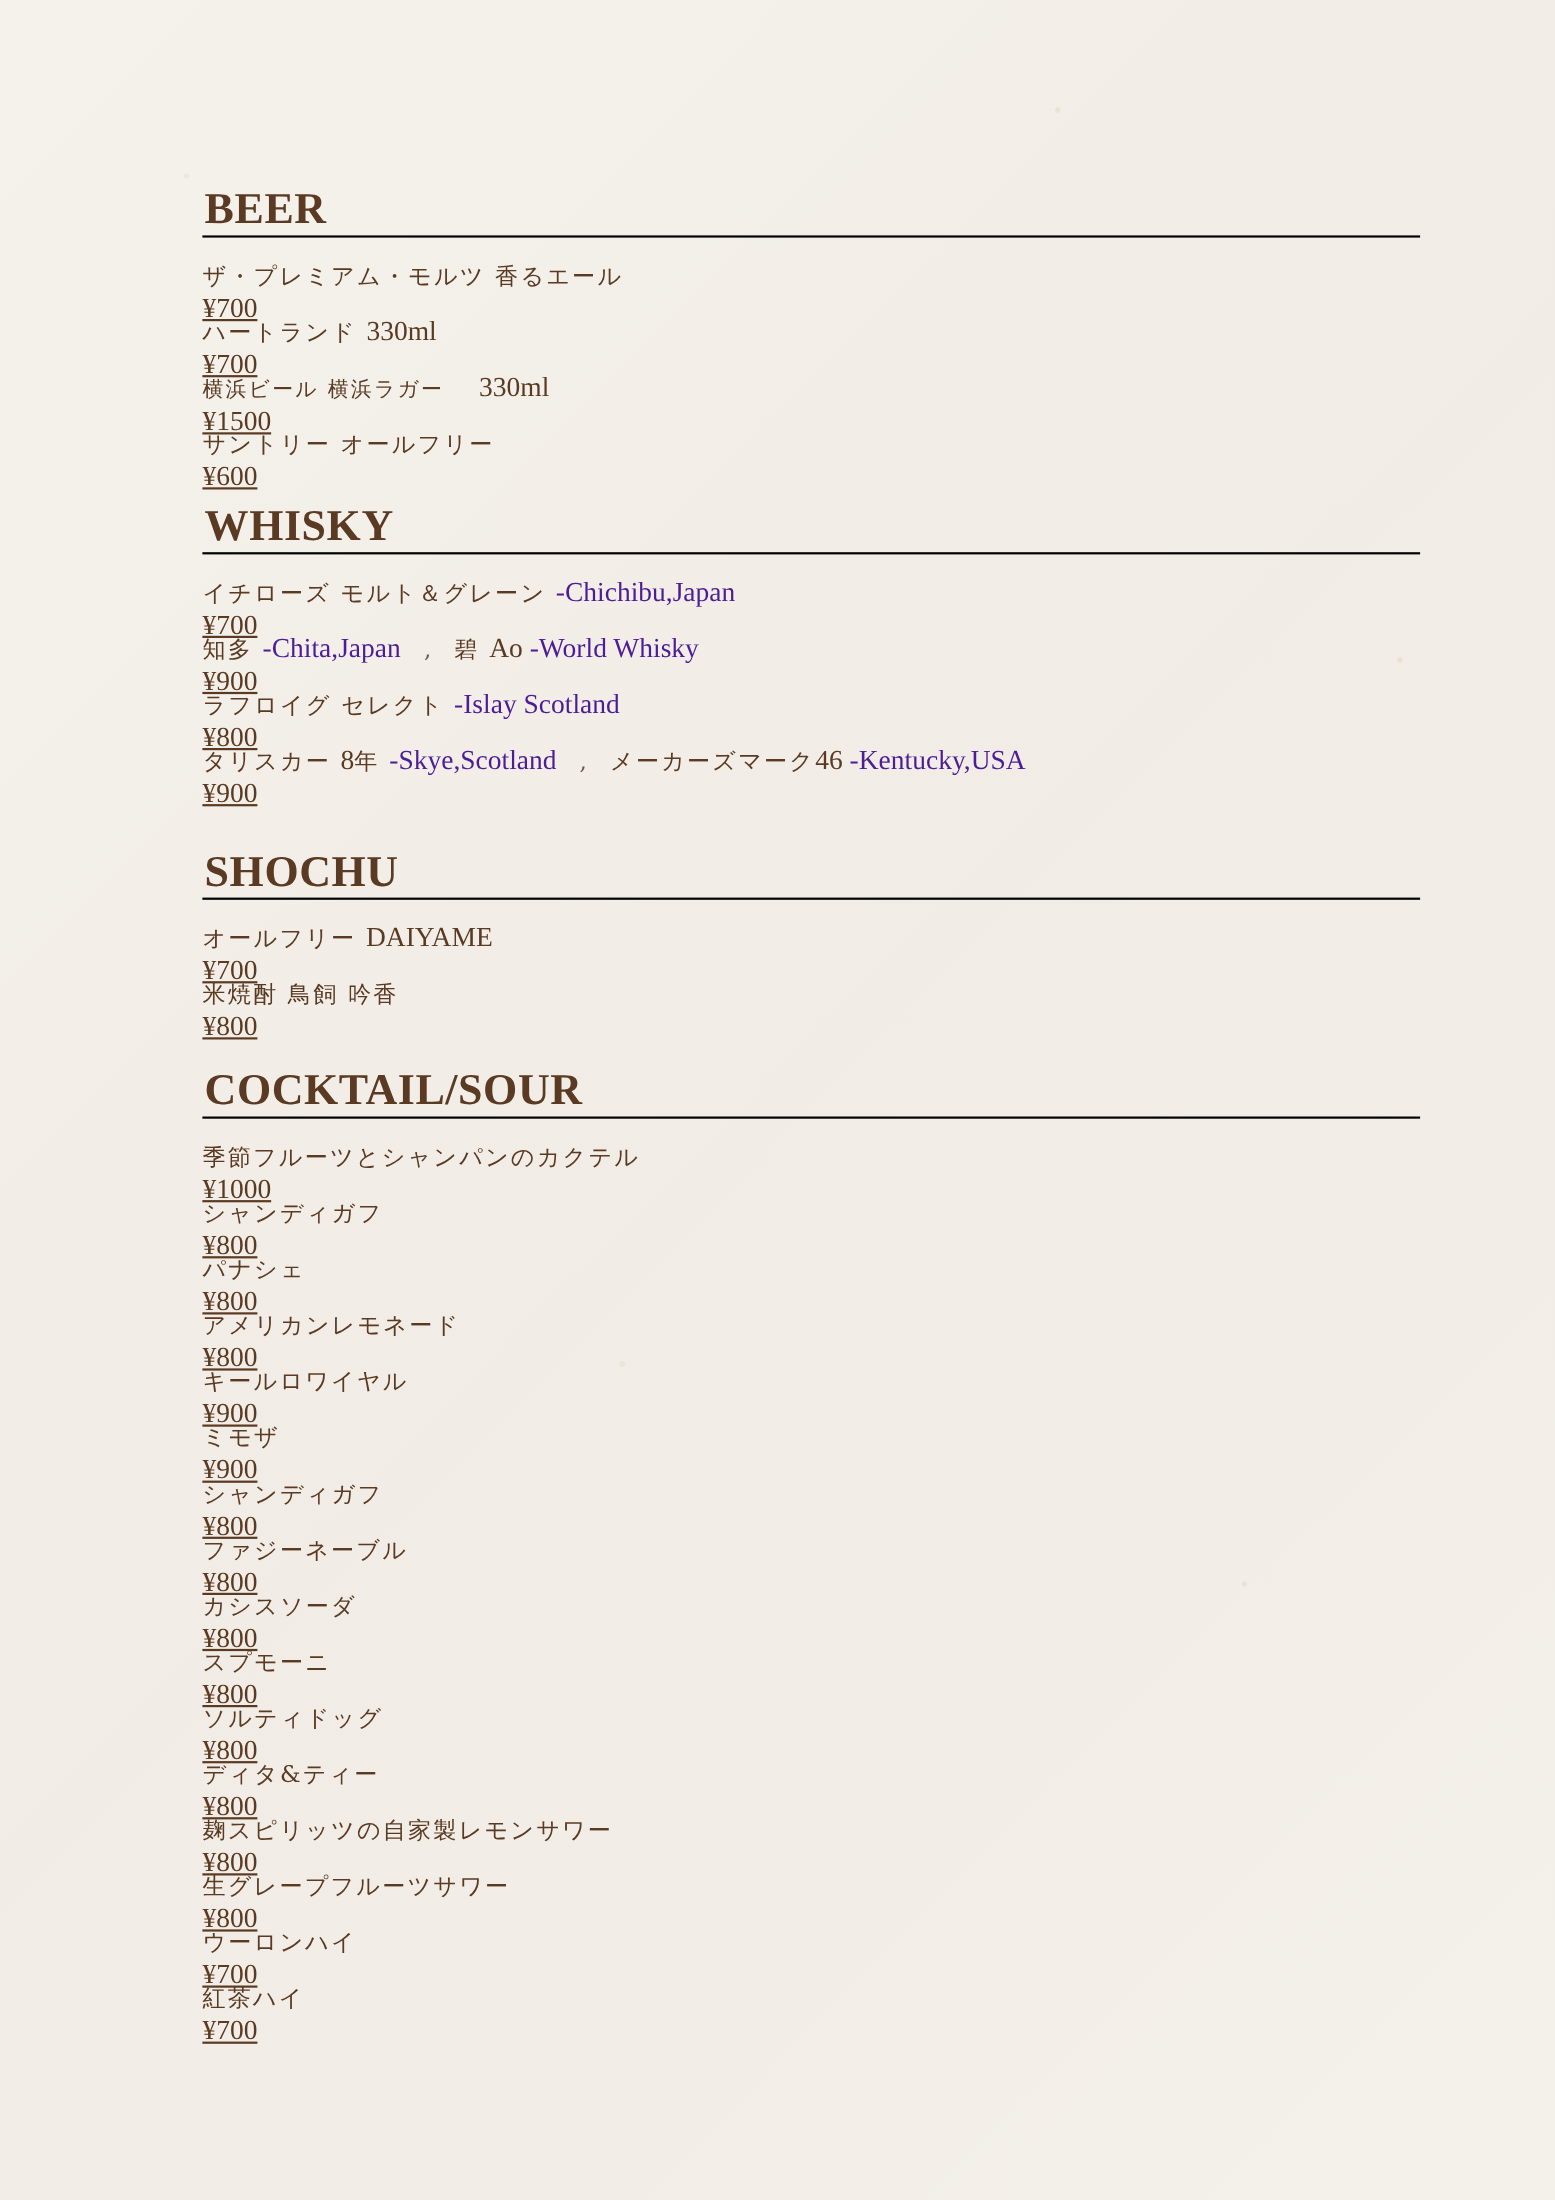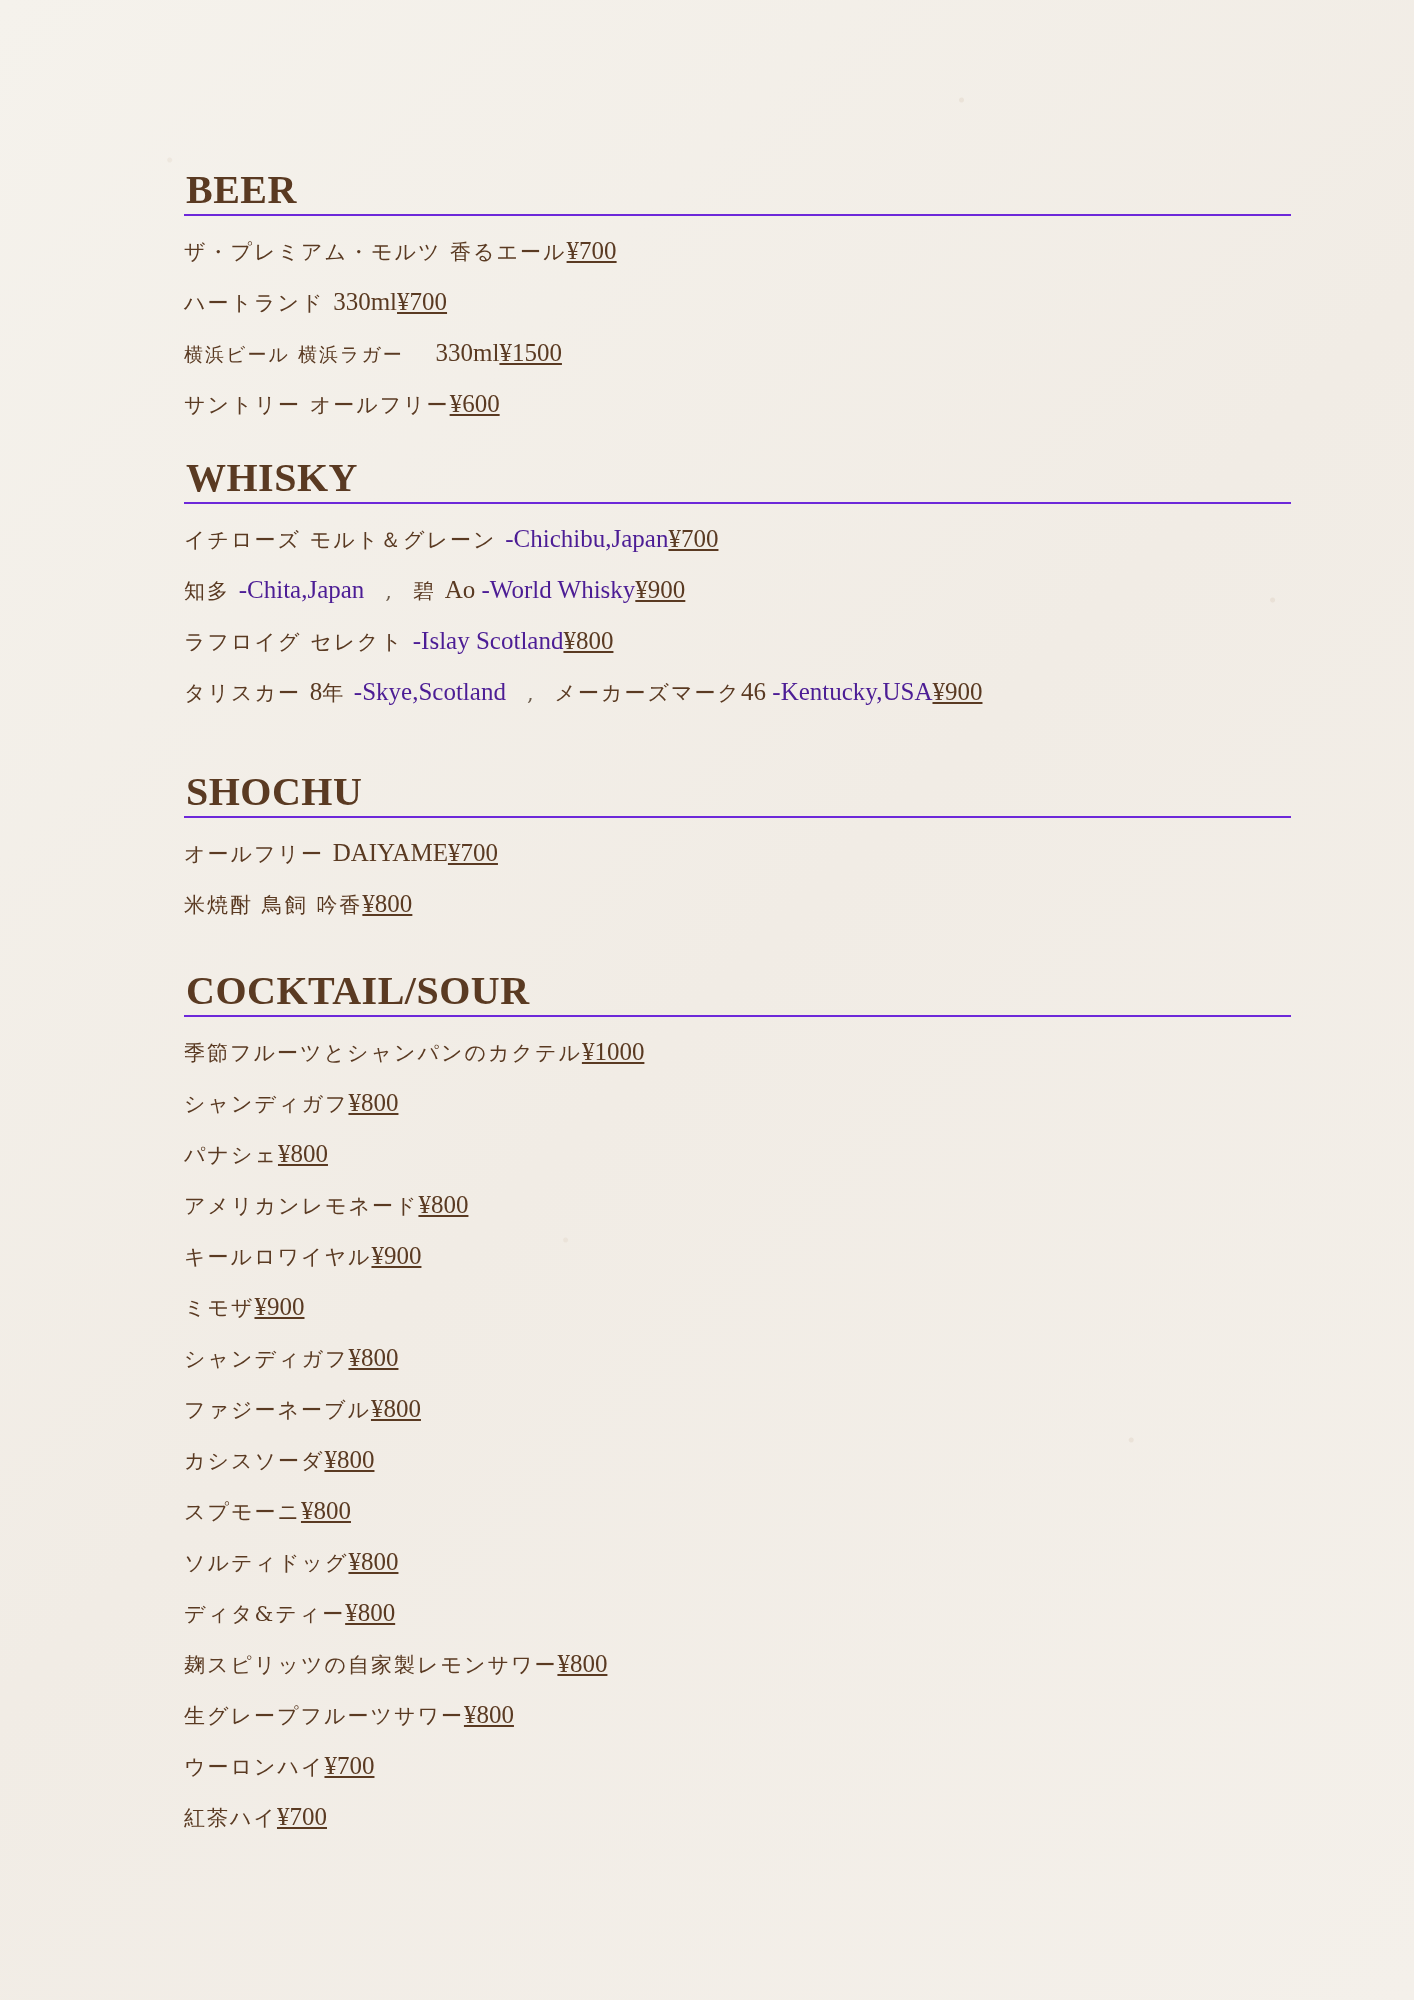"BEER" .section-title { border-bottom: 2px solid #6d28d9 -> 2px solid #000000 }
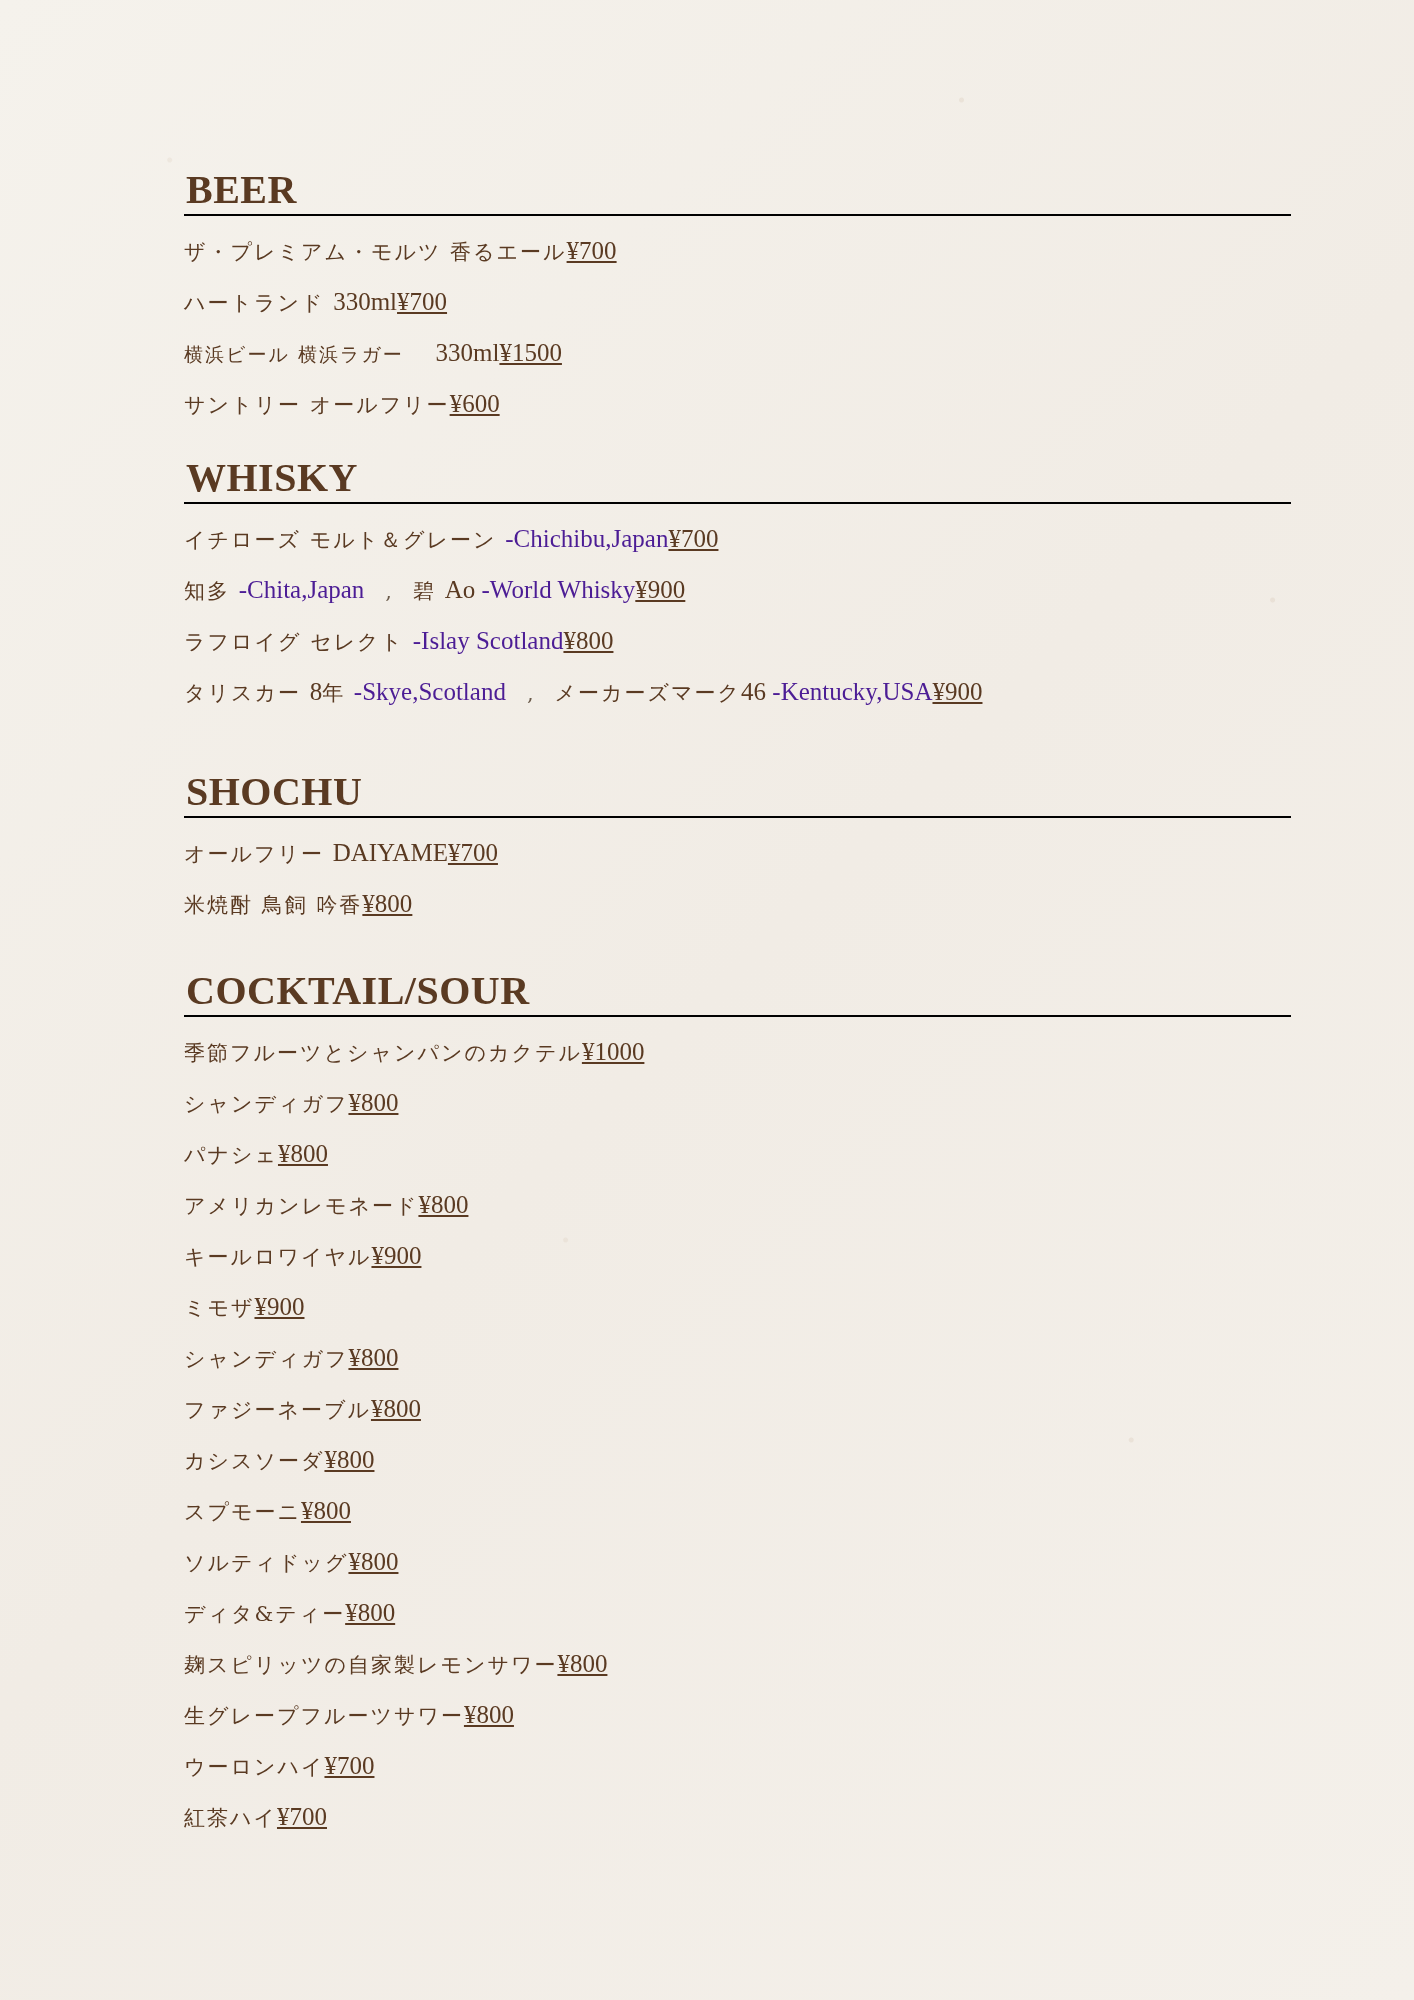"ザ・プレミアム・モルツ 香るエール" .item { flex-direction: none -> column; justify-content: flex-start -> space-between }
